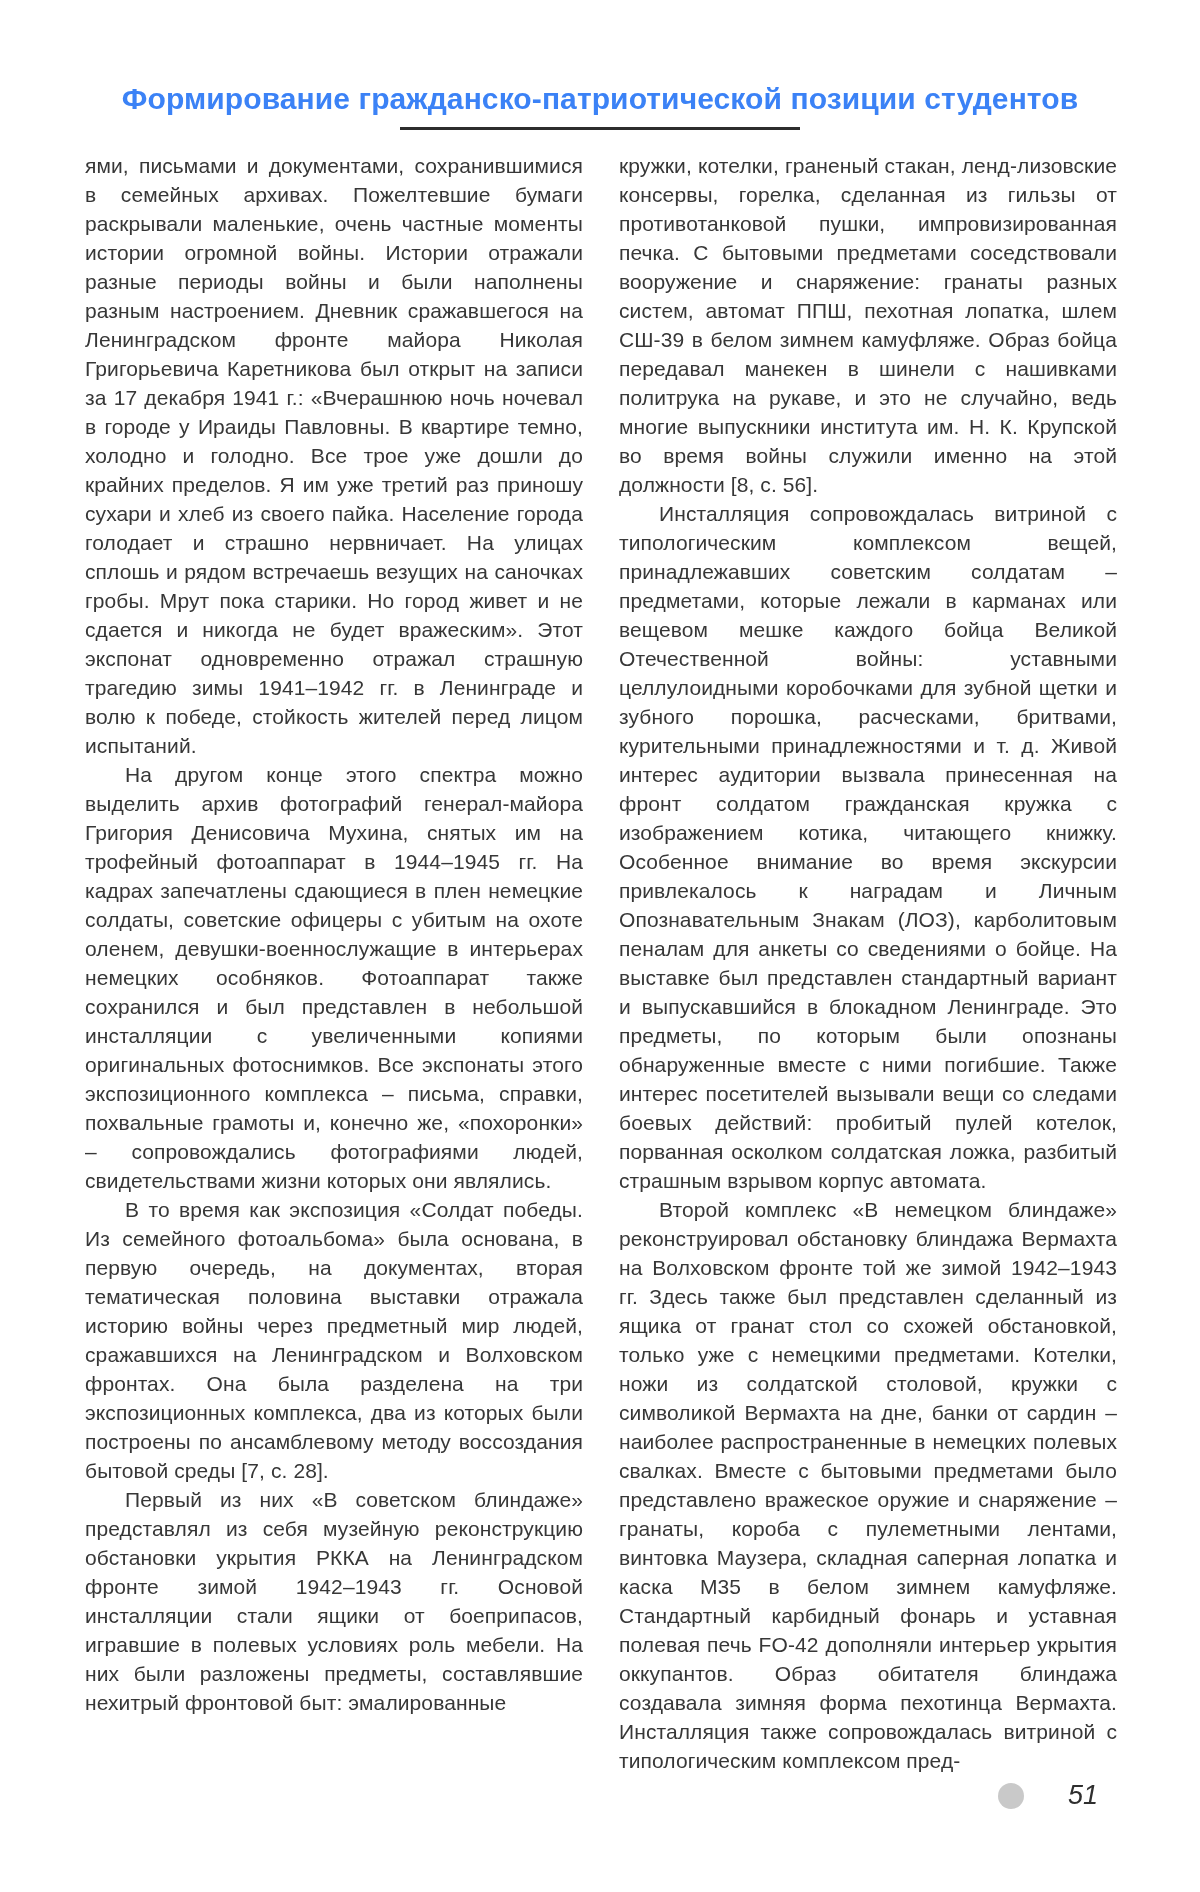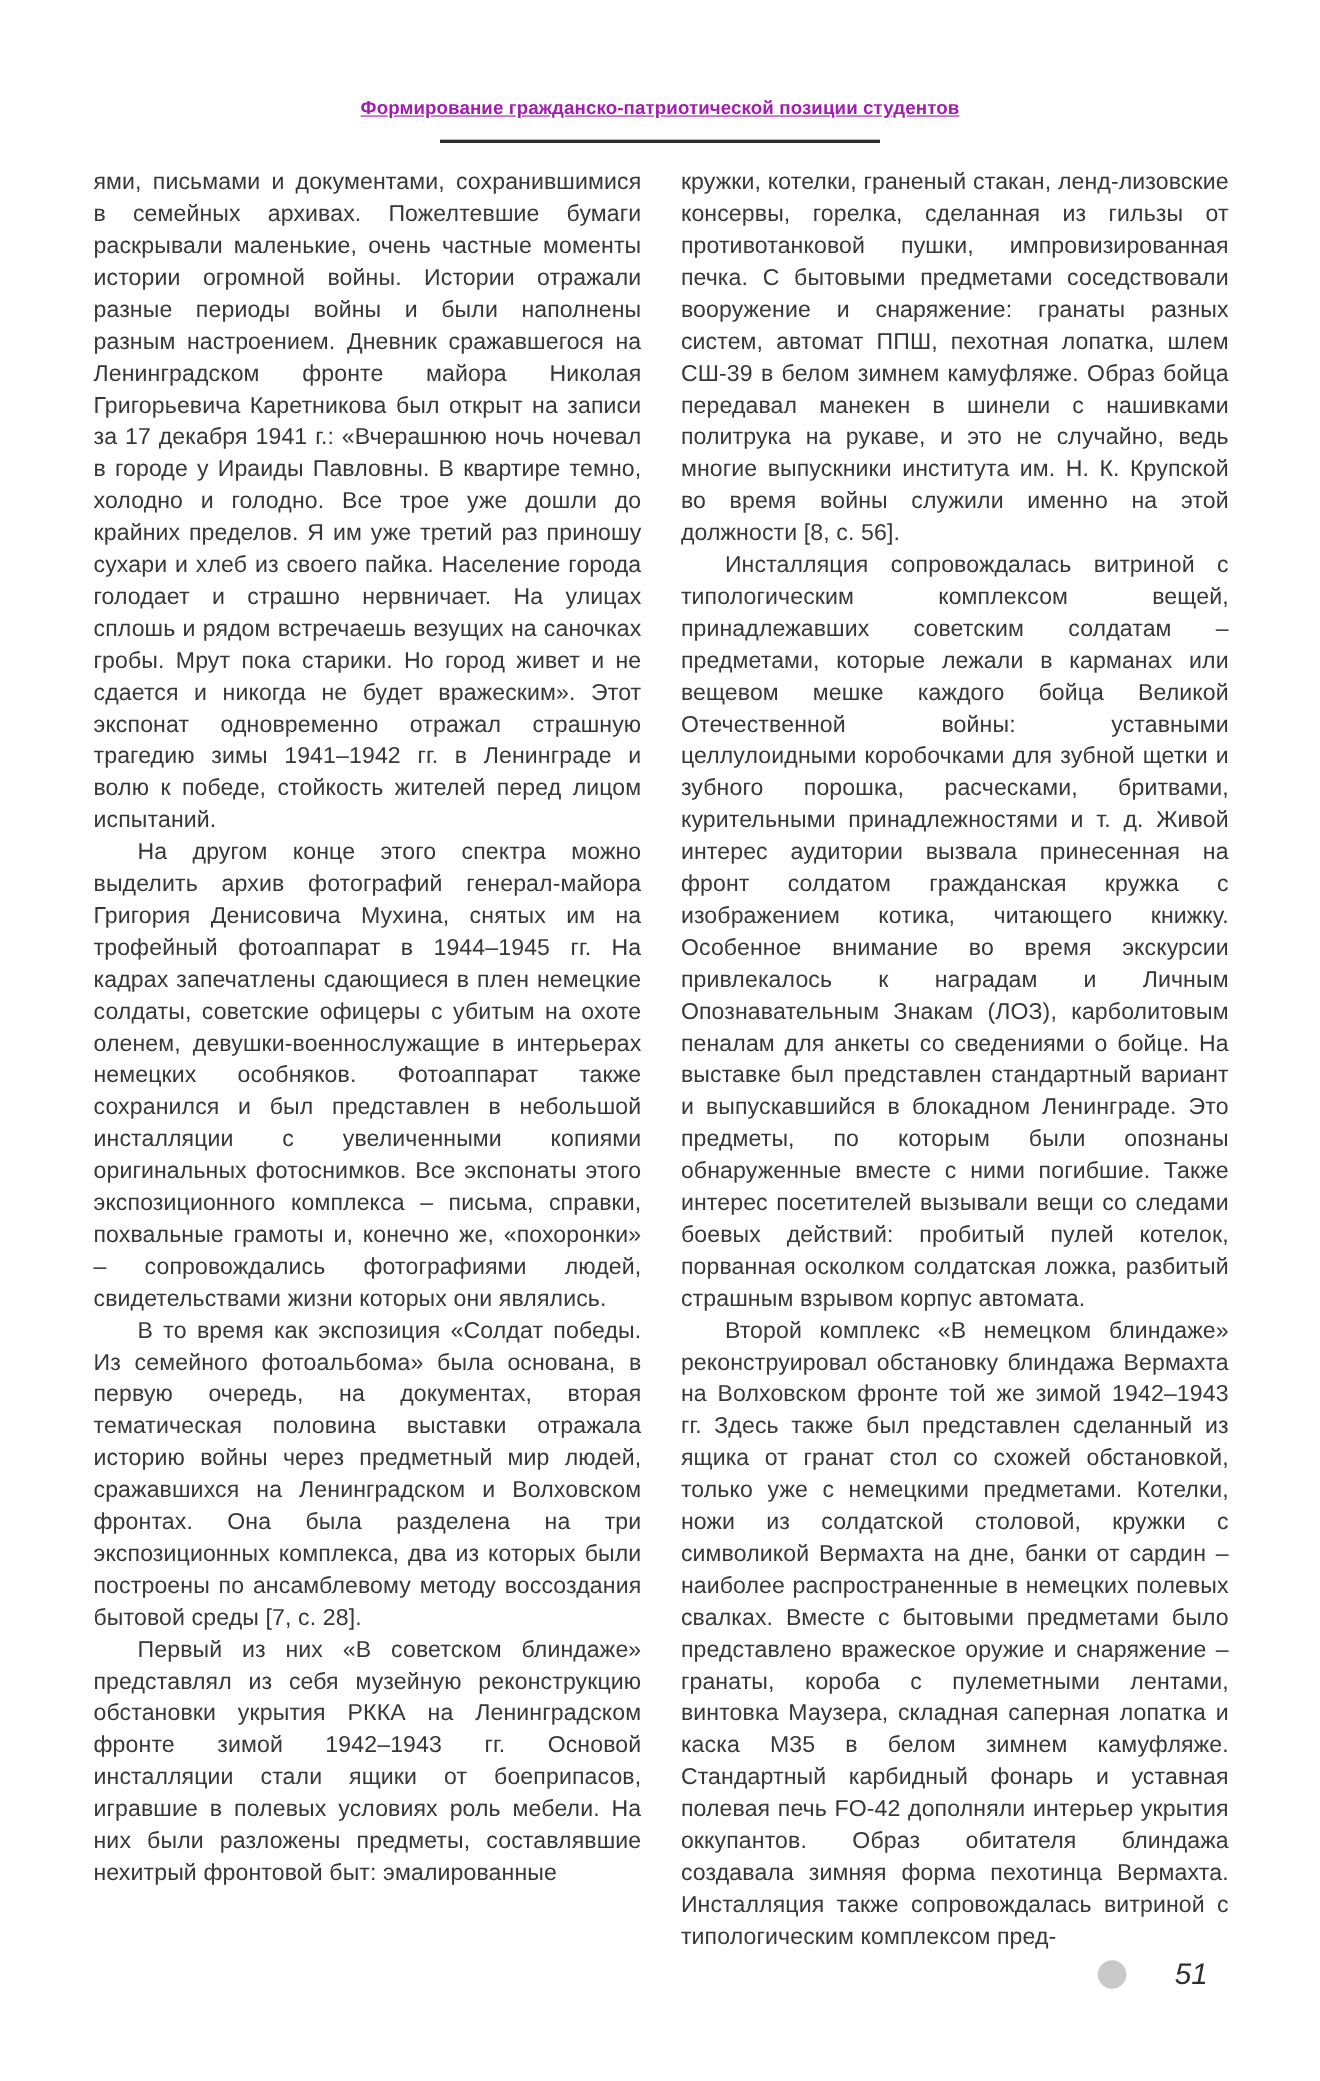"Формирование гражданско-патриотической" .header-title { color: #a21caf -> #3b82f6; font-size: 17px -> 30px; text-decoration: underline -> none }
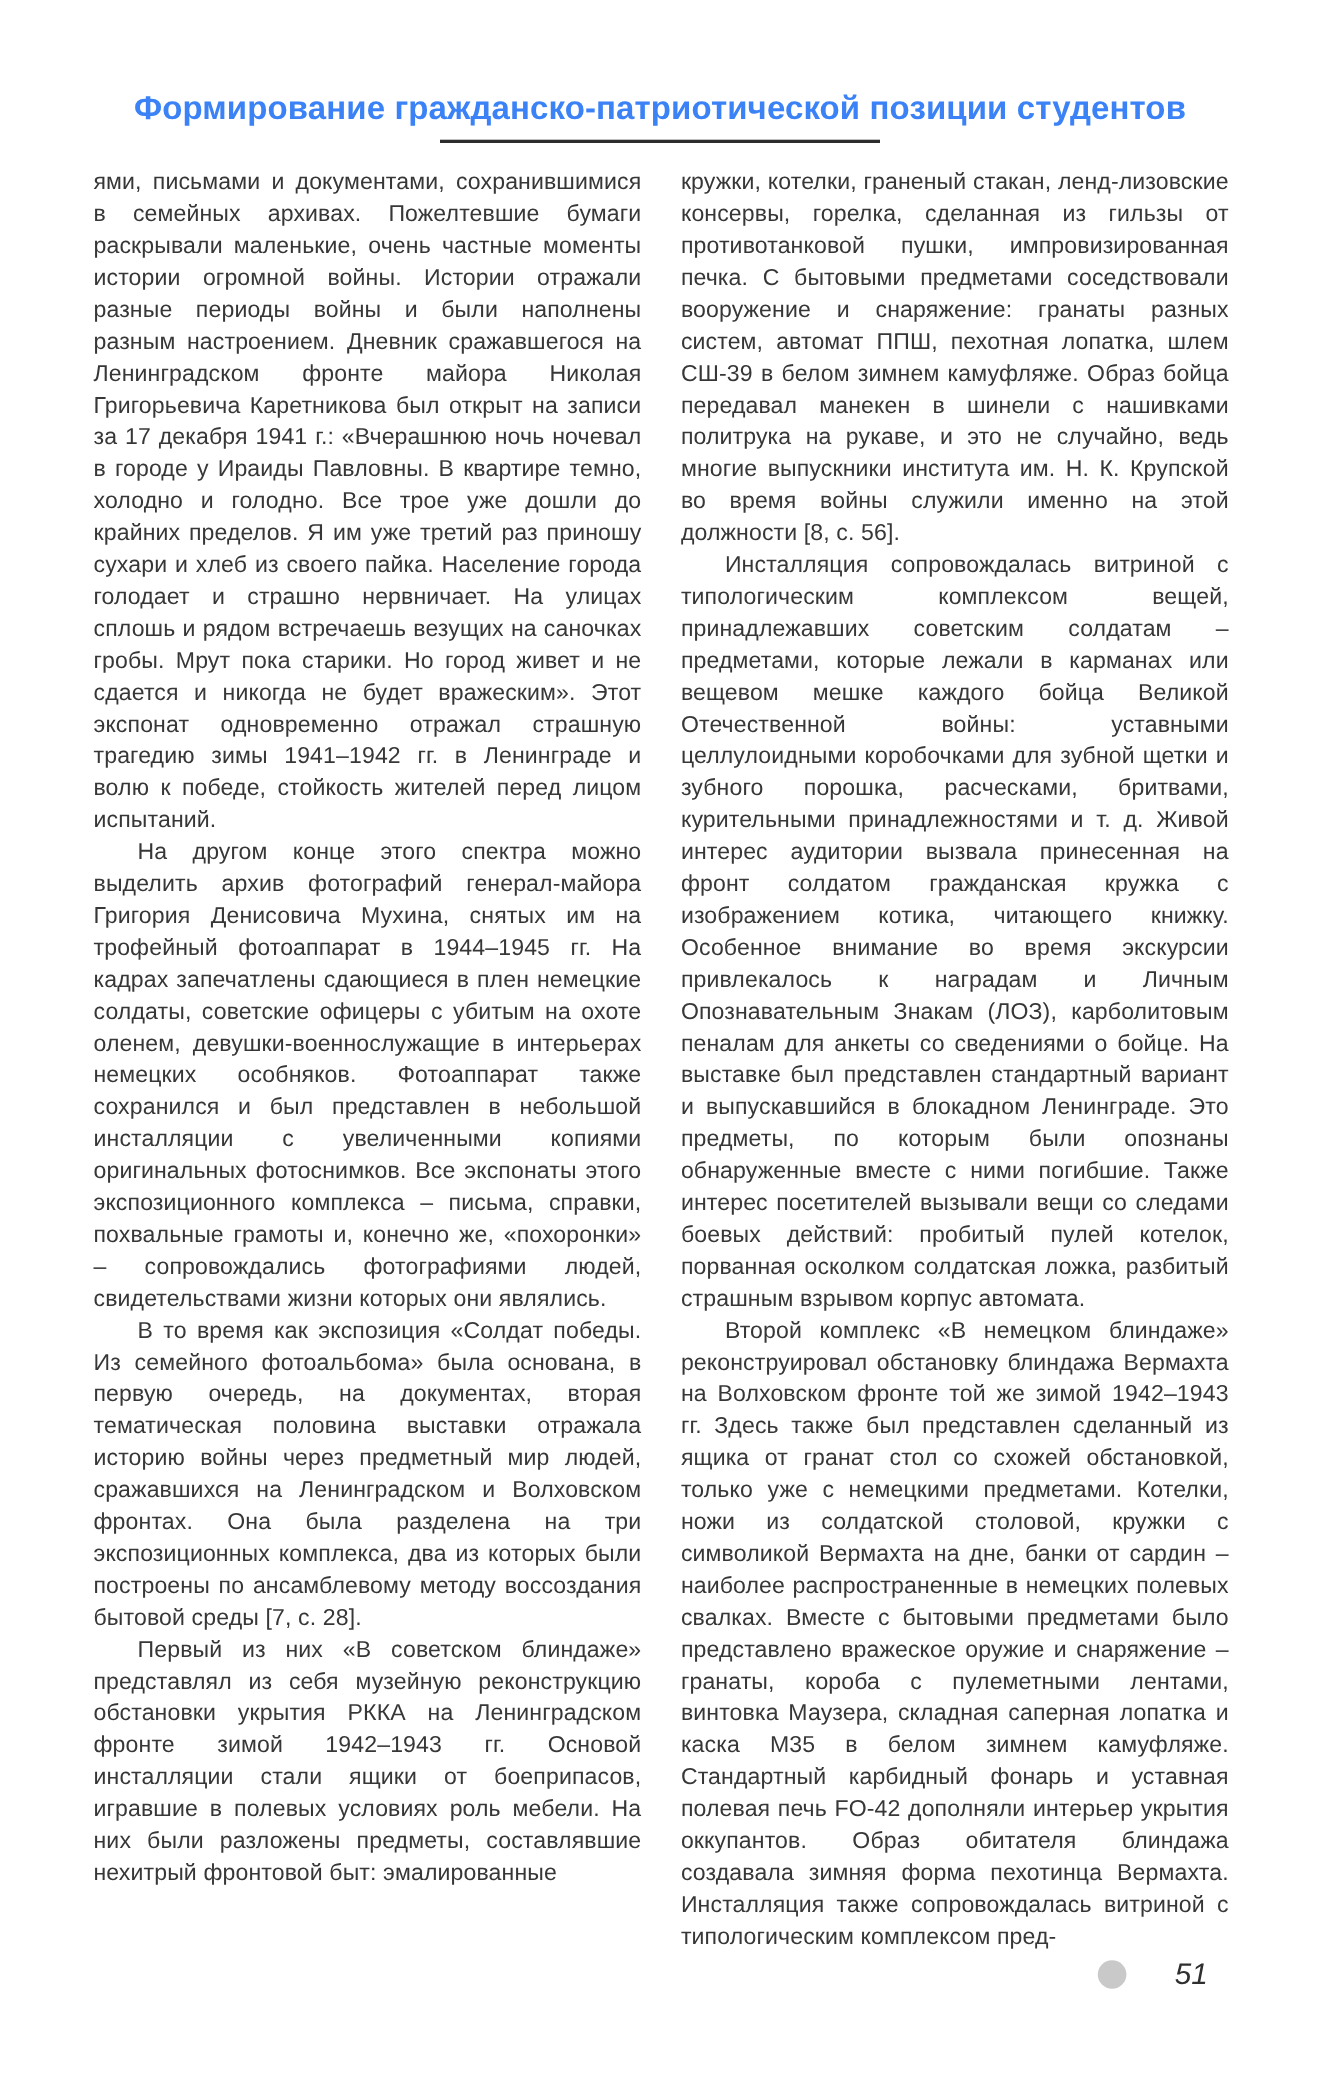"51" .footer { align-items: flex-start -> center }
